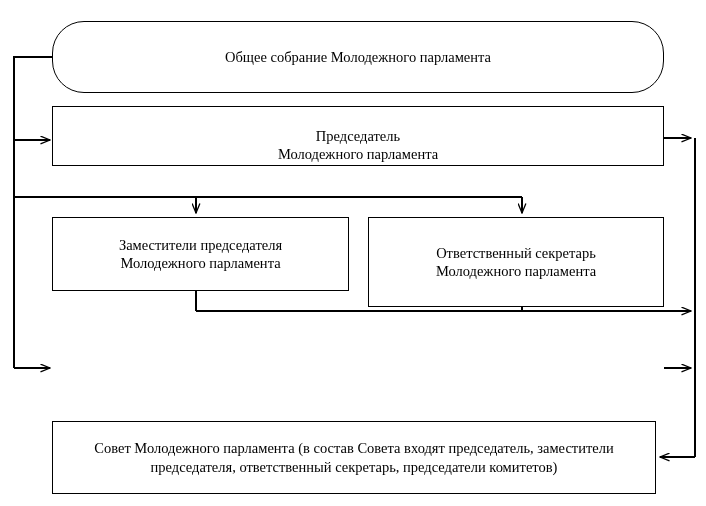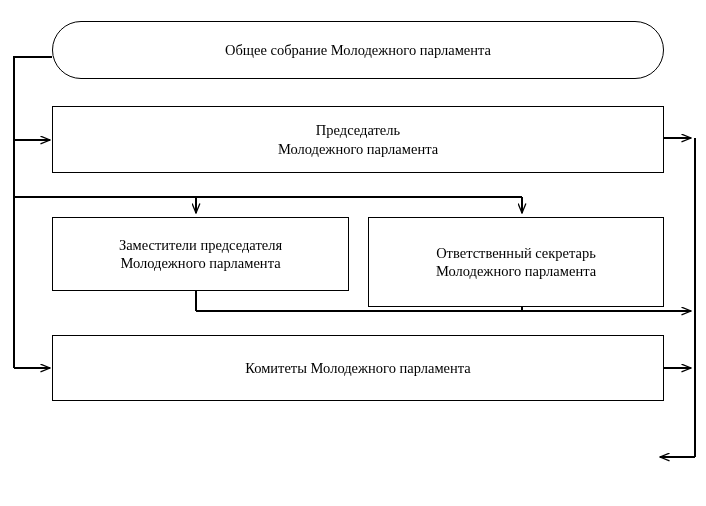"Общее собрание Молодежного парламента" #box-assembly { height: 58px -> 72px }
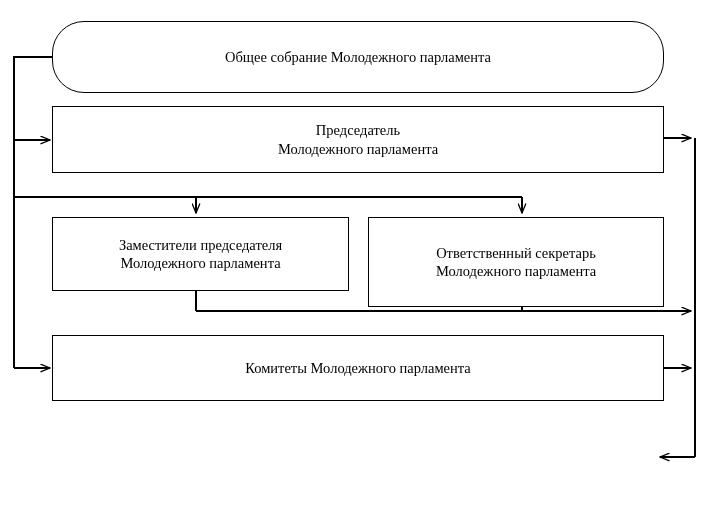"Председатель" #box-chairman { align-items: none -> flex-end; height: 67px -> 60px }
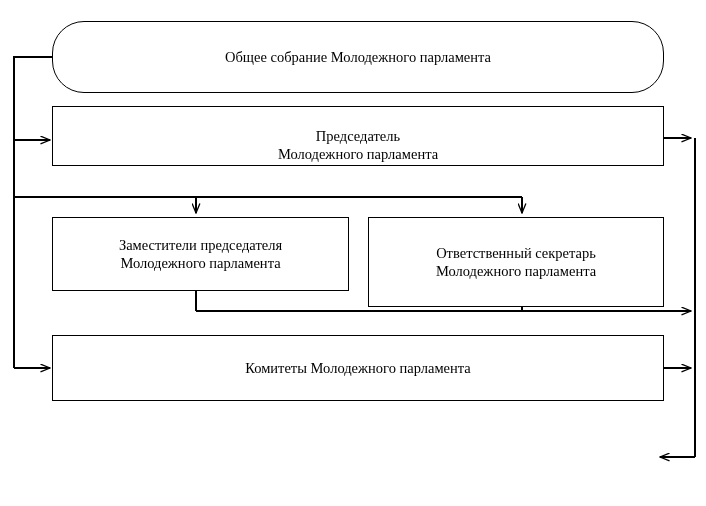"Комитеты Молодежного парламента" div.node-box { html: <div> <span>Комитеты Молодежного парламента</span> </div> -> none }
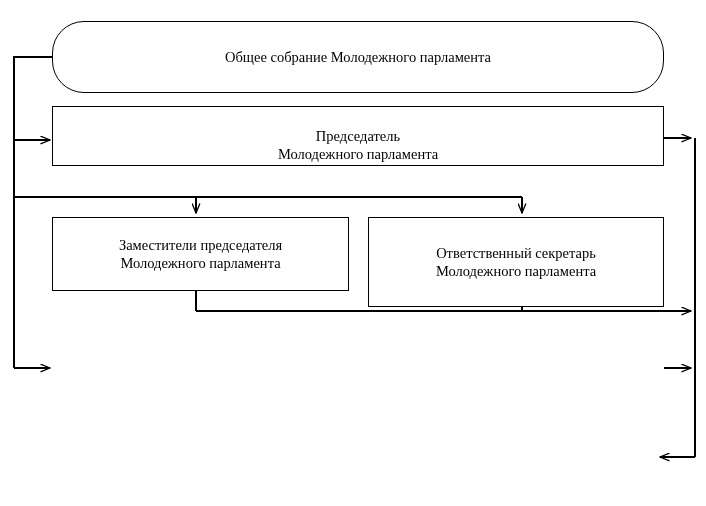"Совет Молодежного парламента (в состав" div.node-box { html: none -> <div> <span>Совет Молодежного парламента (в состав Совета входят председатель, заместители председателя, ответственный секретарь, председатели комитетов)</span> </div> }
